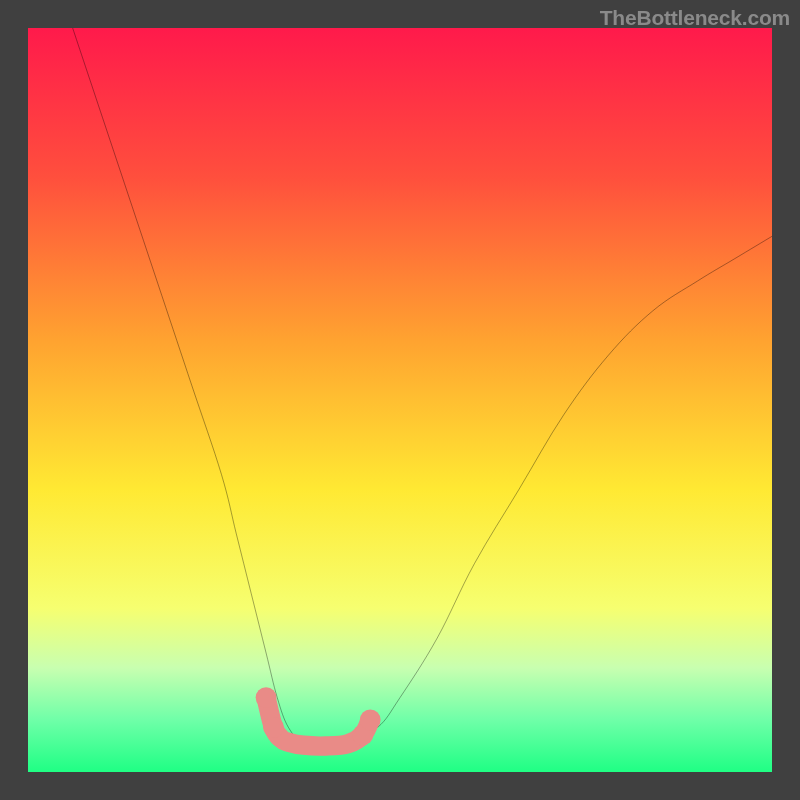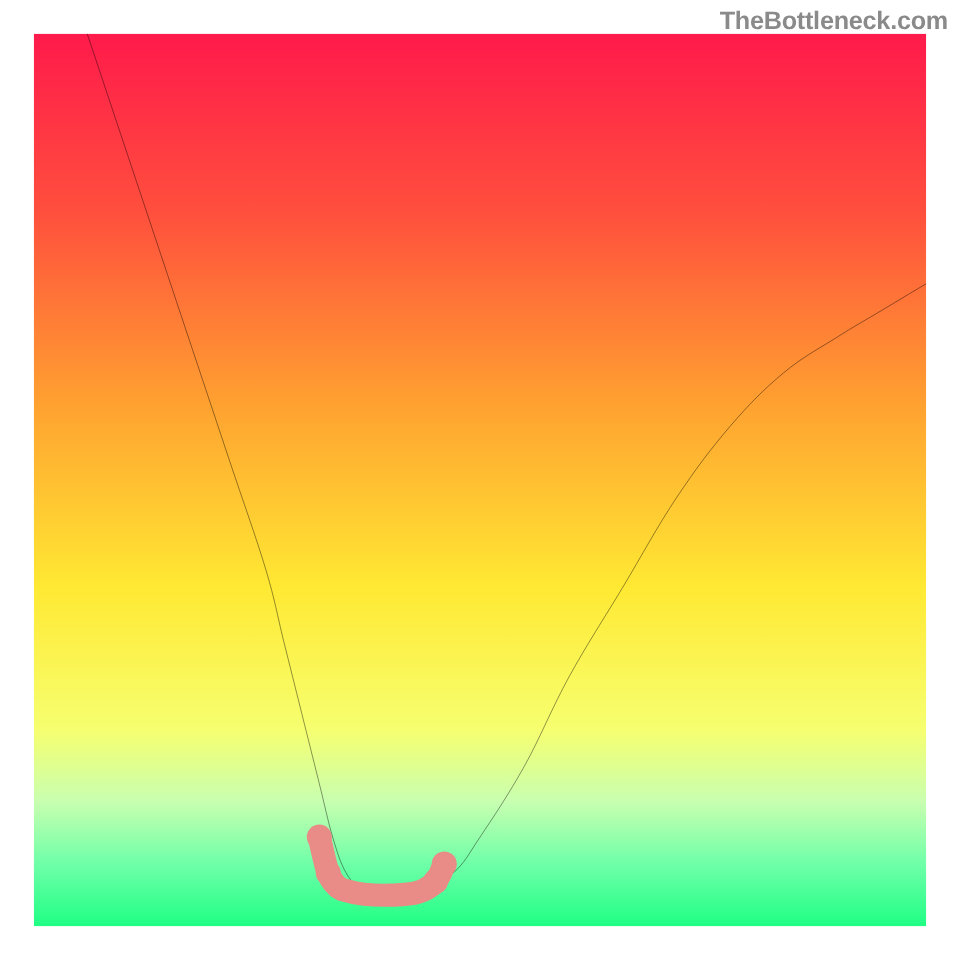"TheBottleneck.com" .frame { background: #ffffff -> #404040 }
